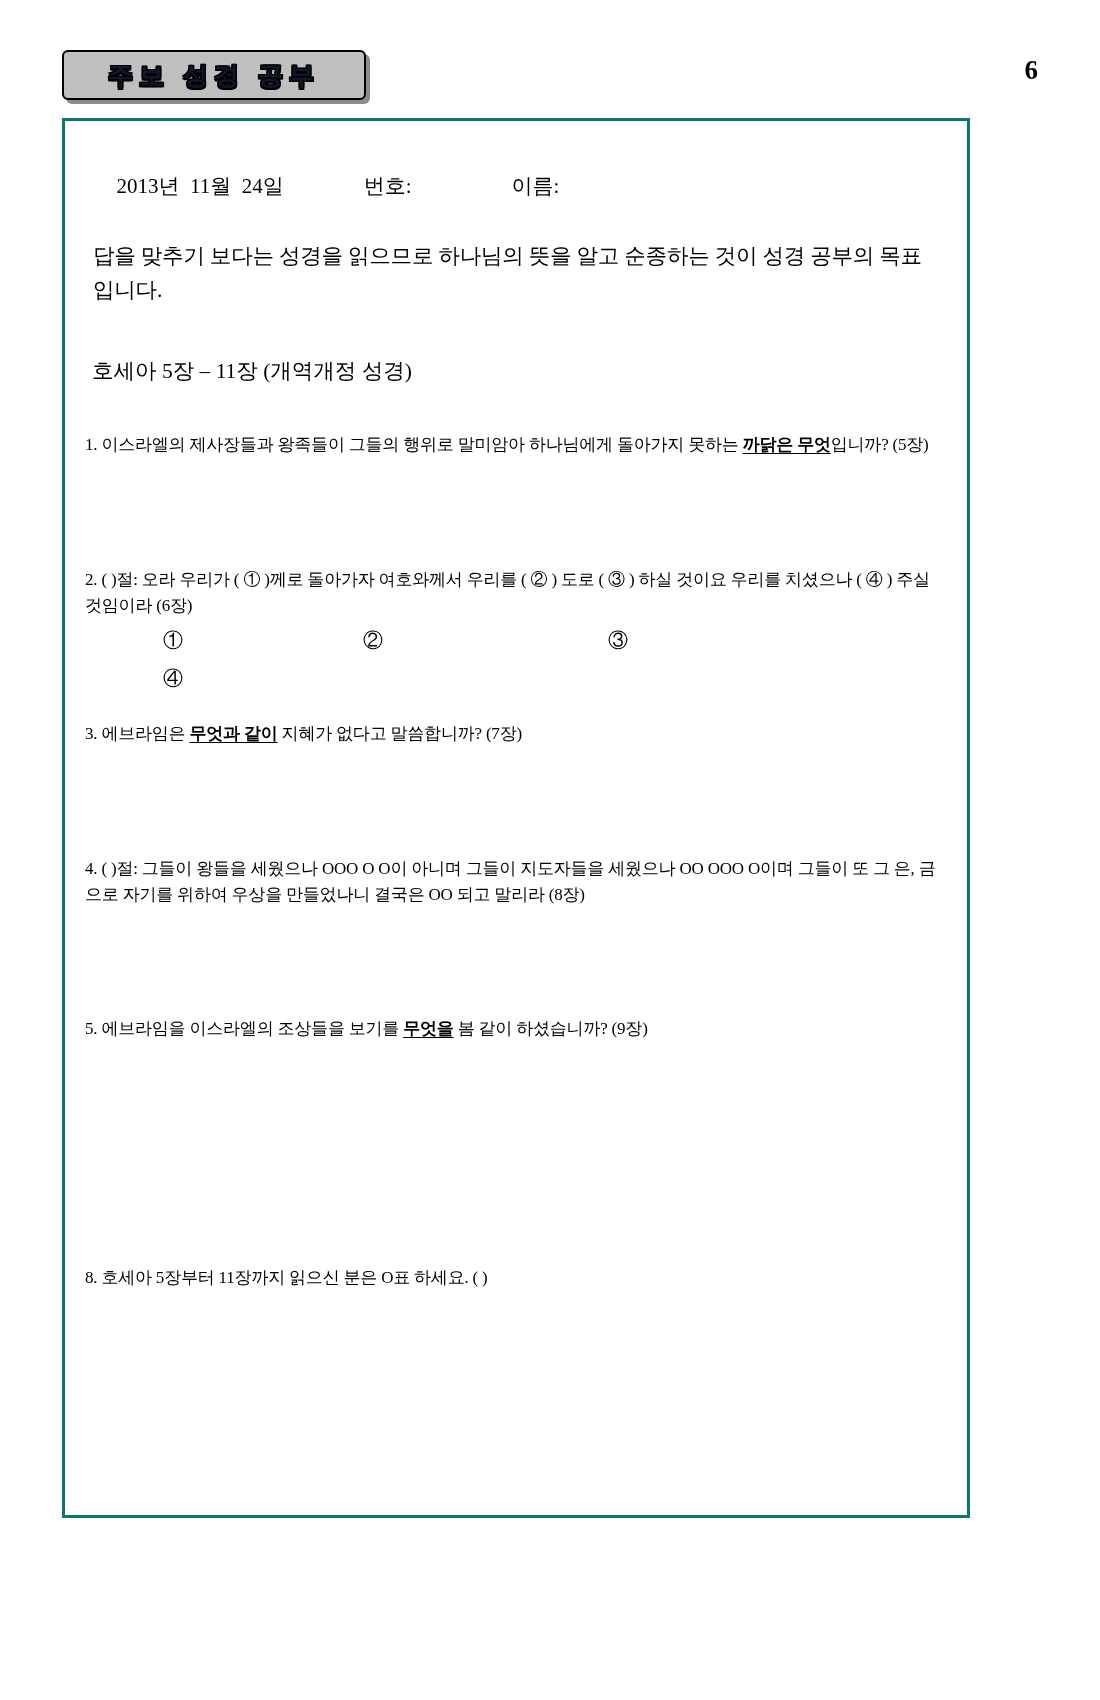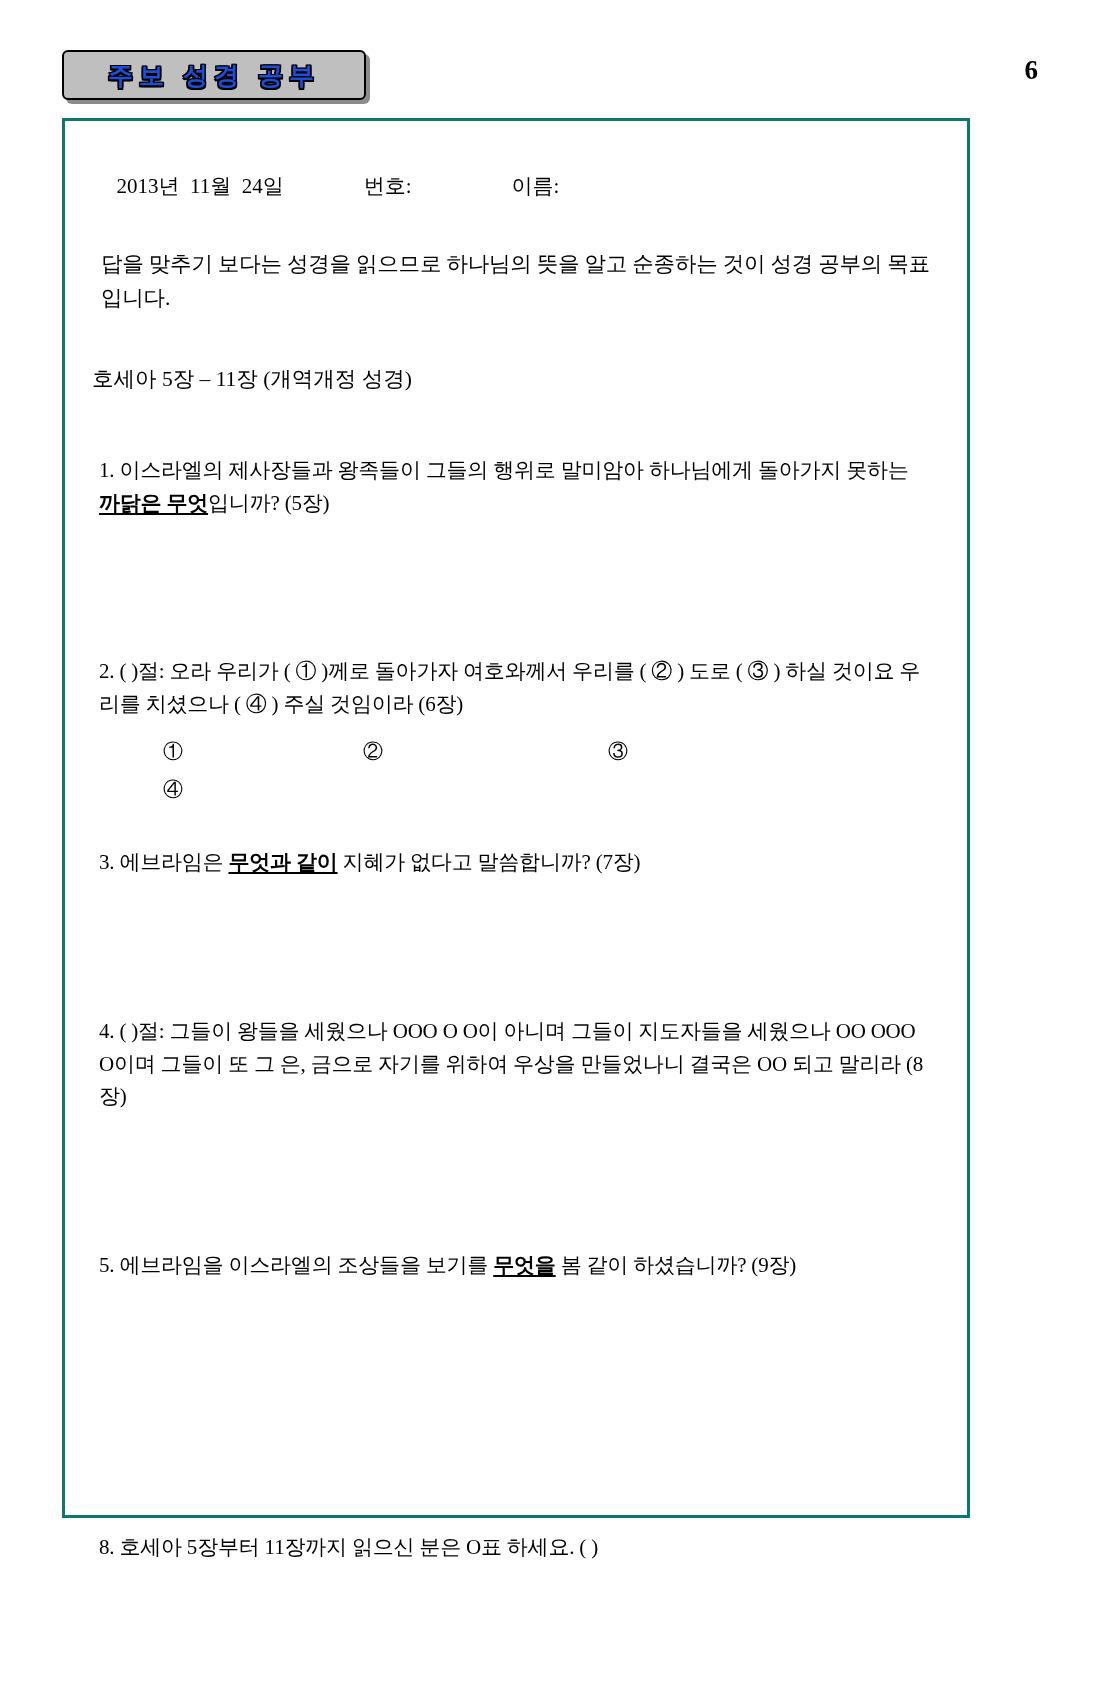"주보 성경 공부" .header-banner-text { color: #1d4ed8 -> #0f172a }
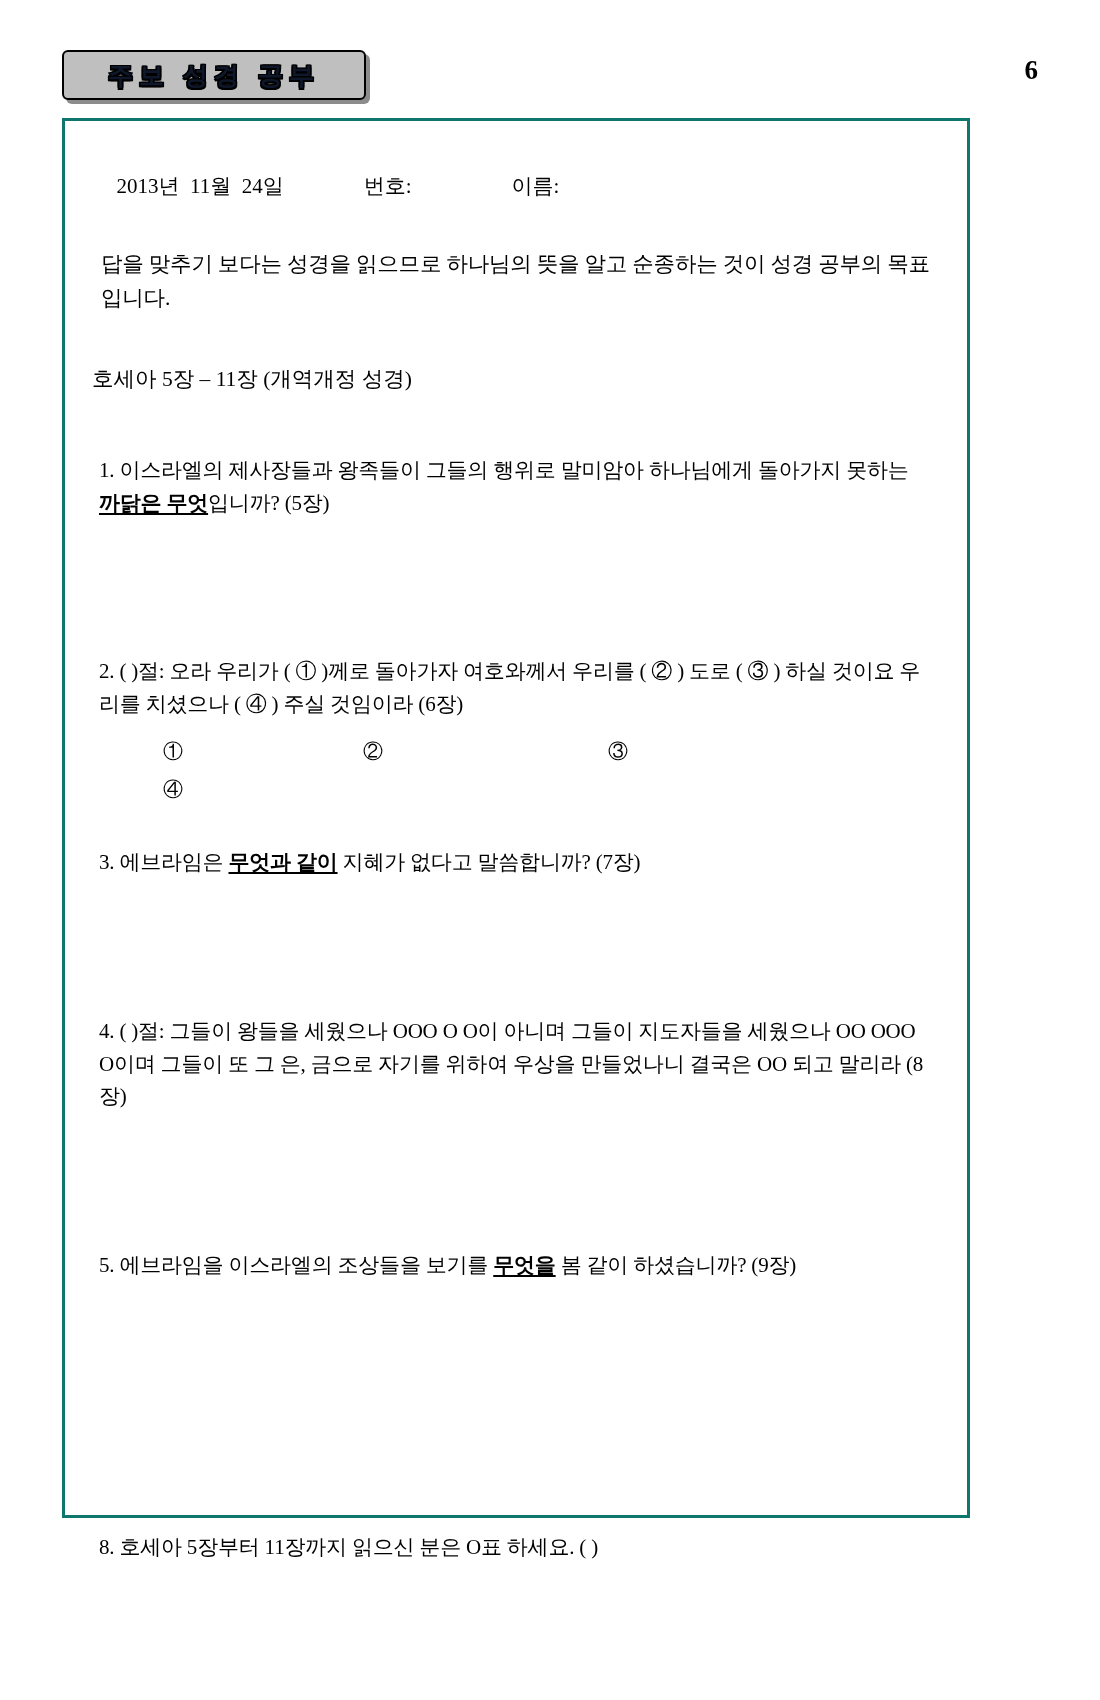"답을 맞추기 보다는 성경을 읽으므로" .intro { margin: 16px -> 8px }
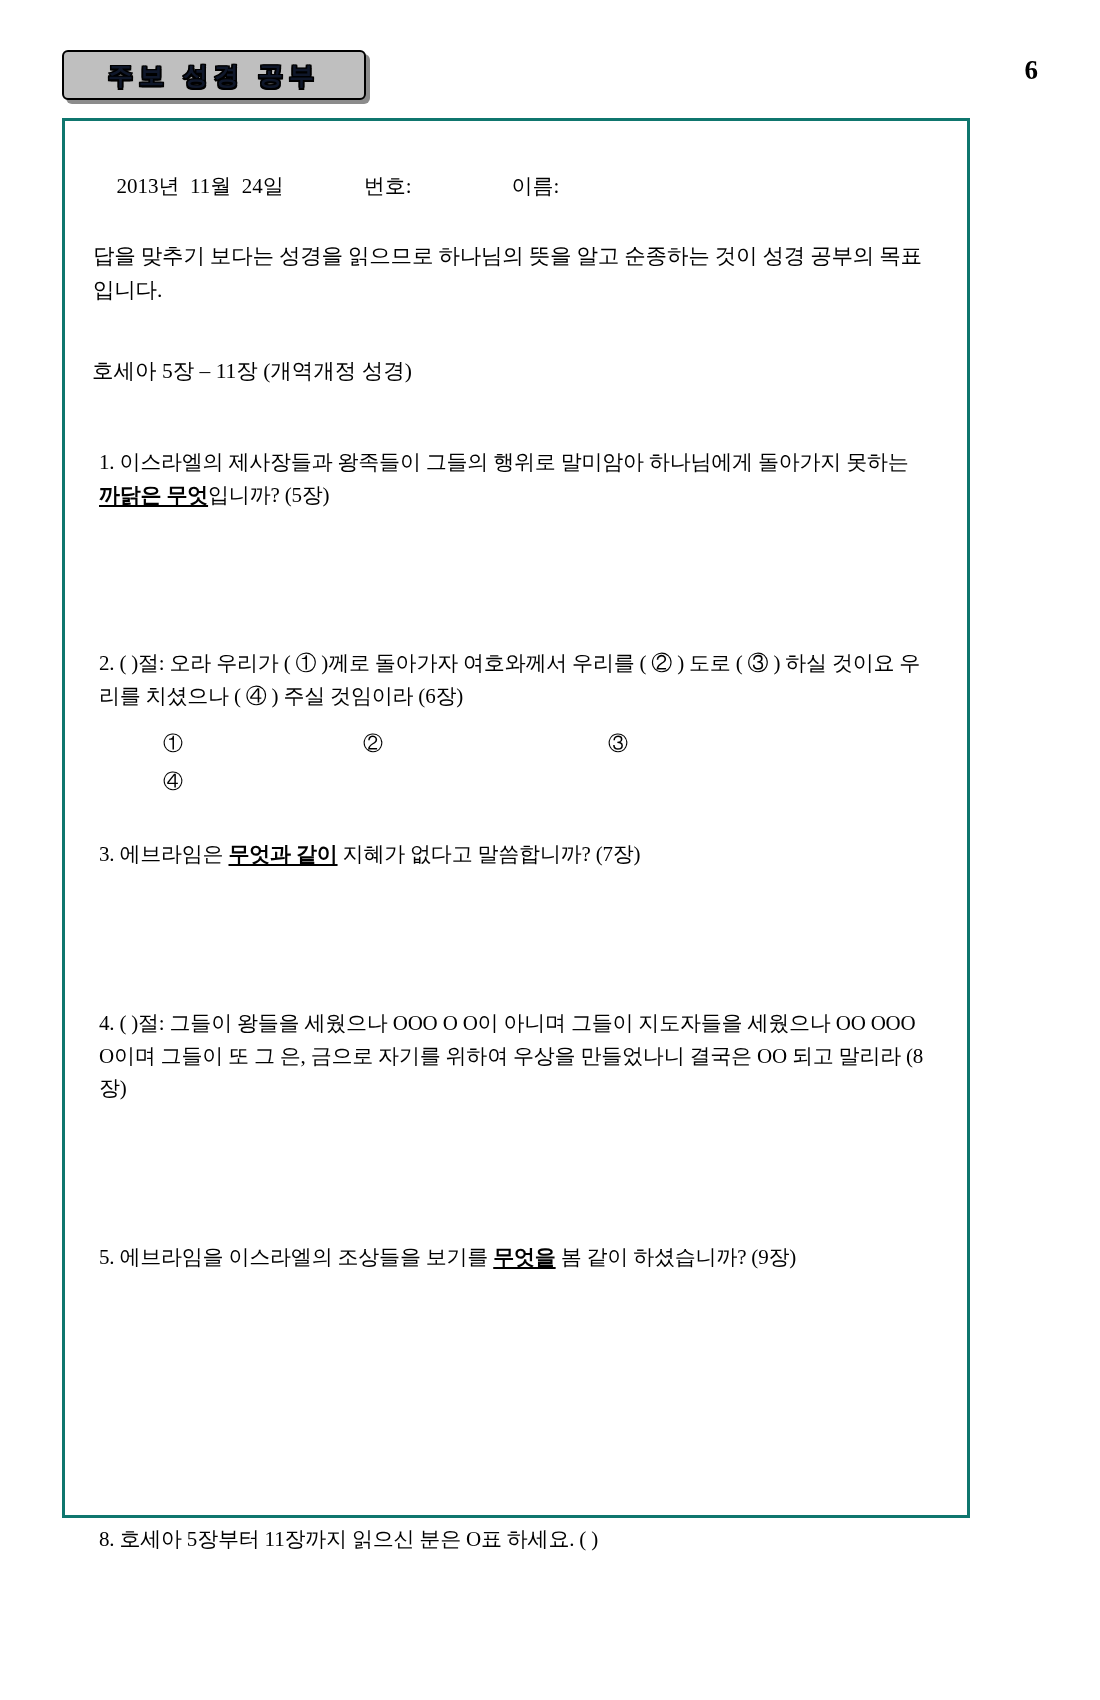"1. 이스라엘의 제사장들과 왕족들이 그들의" .q { font-size: 21px -> 17px; margin: 14px -> 0 }
